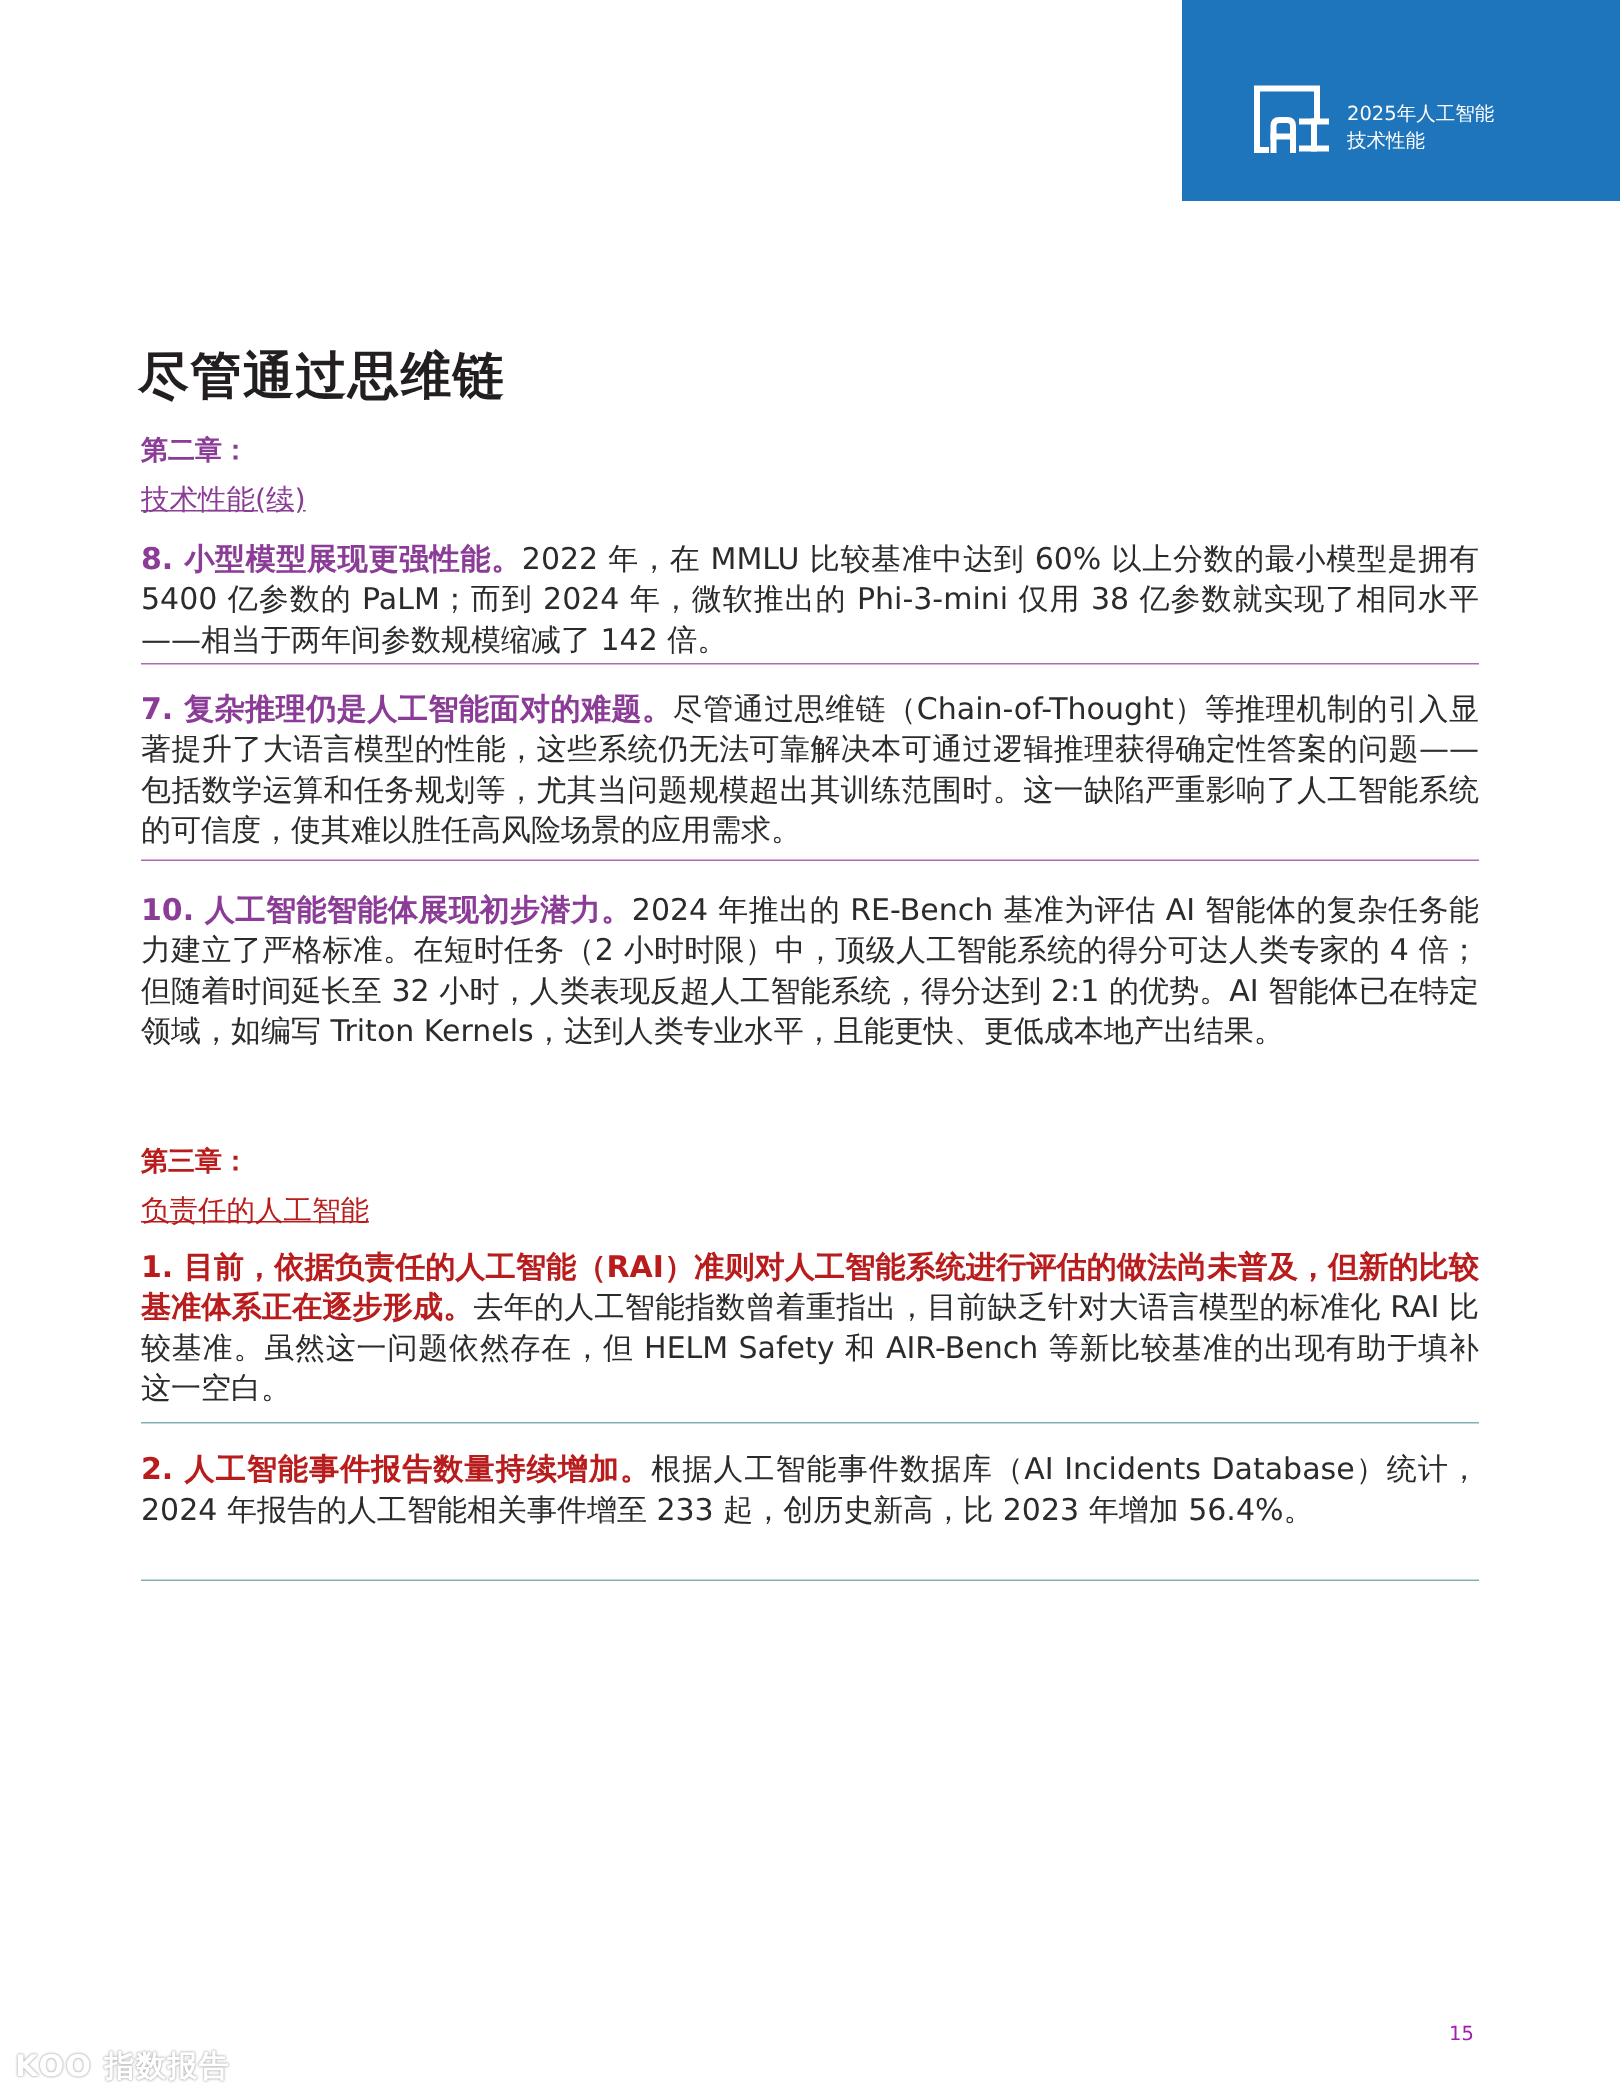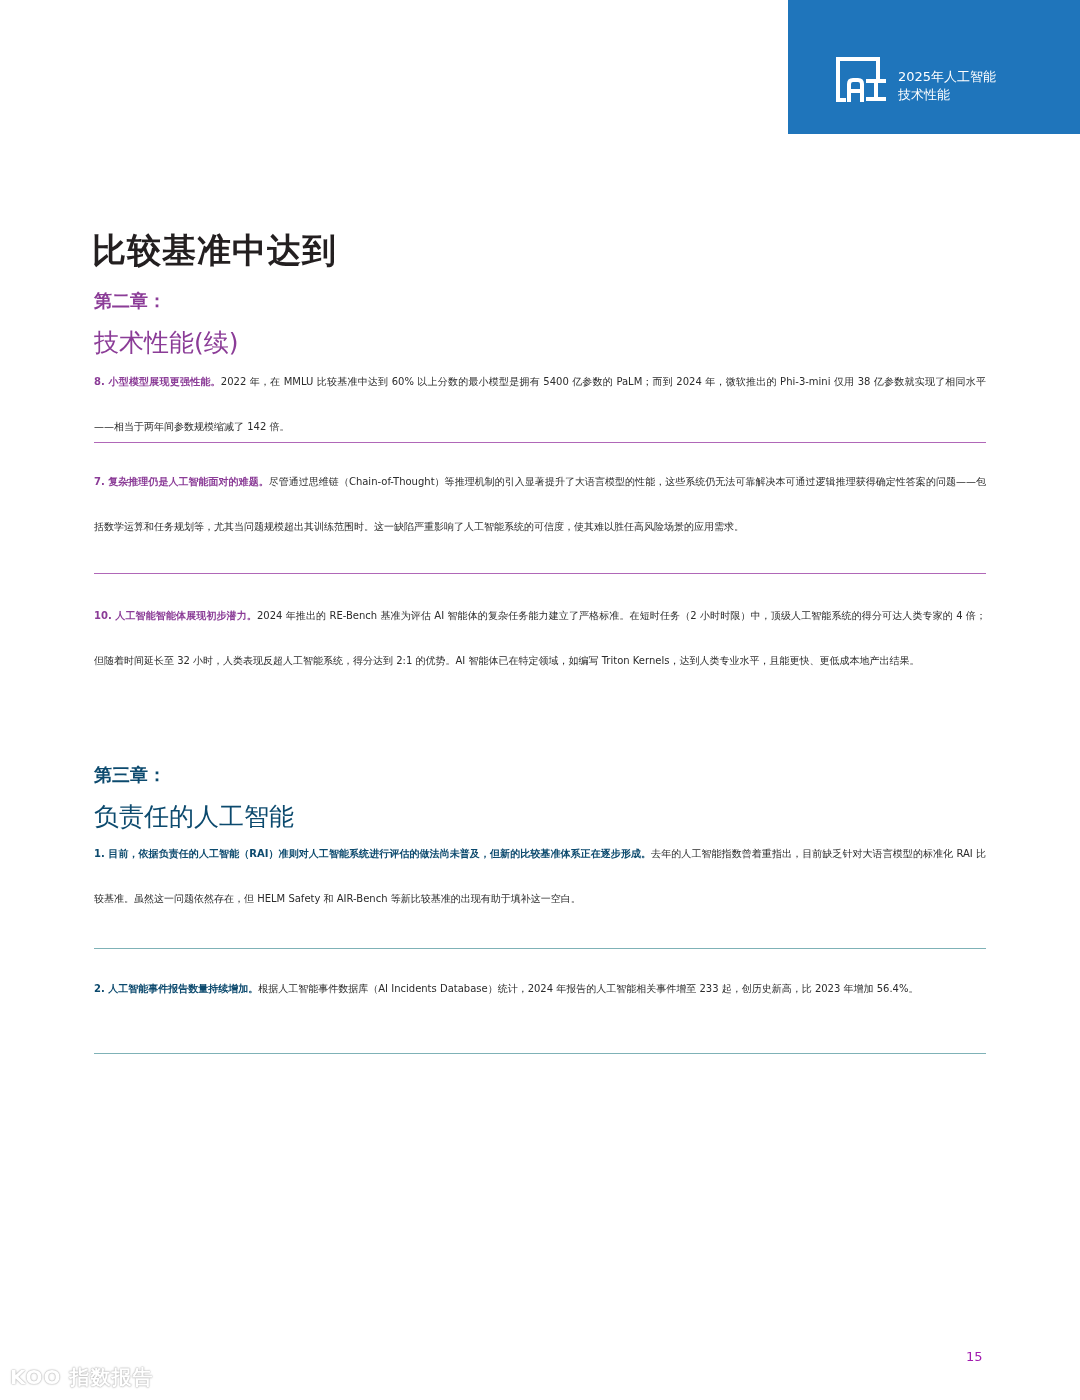"比较基准中达到" h1.page-title { text: 比较基准中达到 -> 尽管通过思维链 }
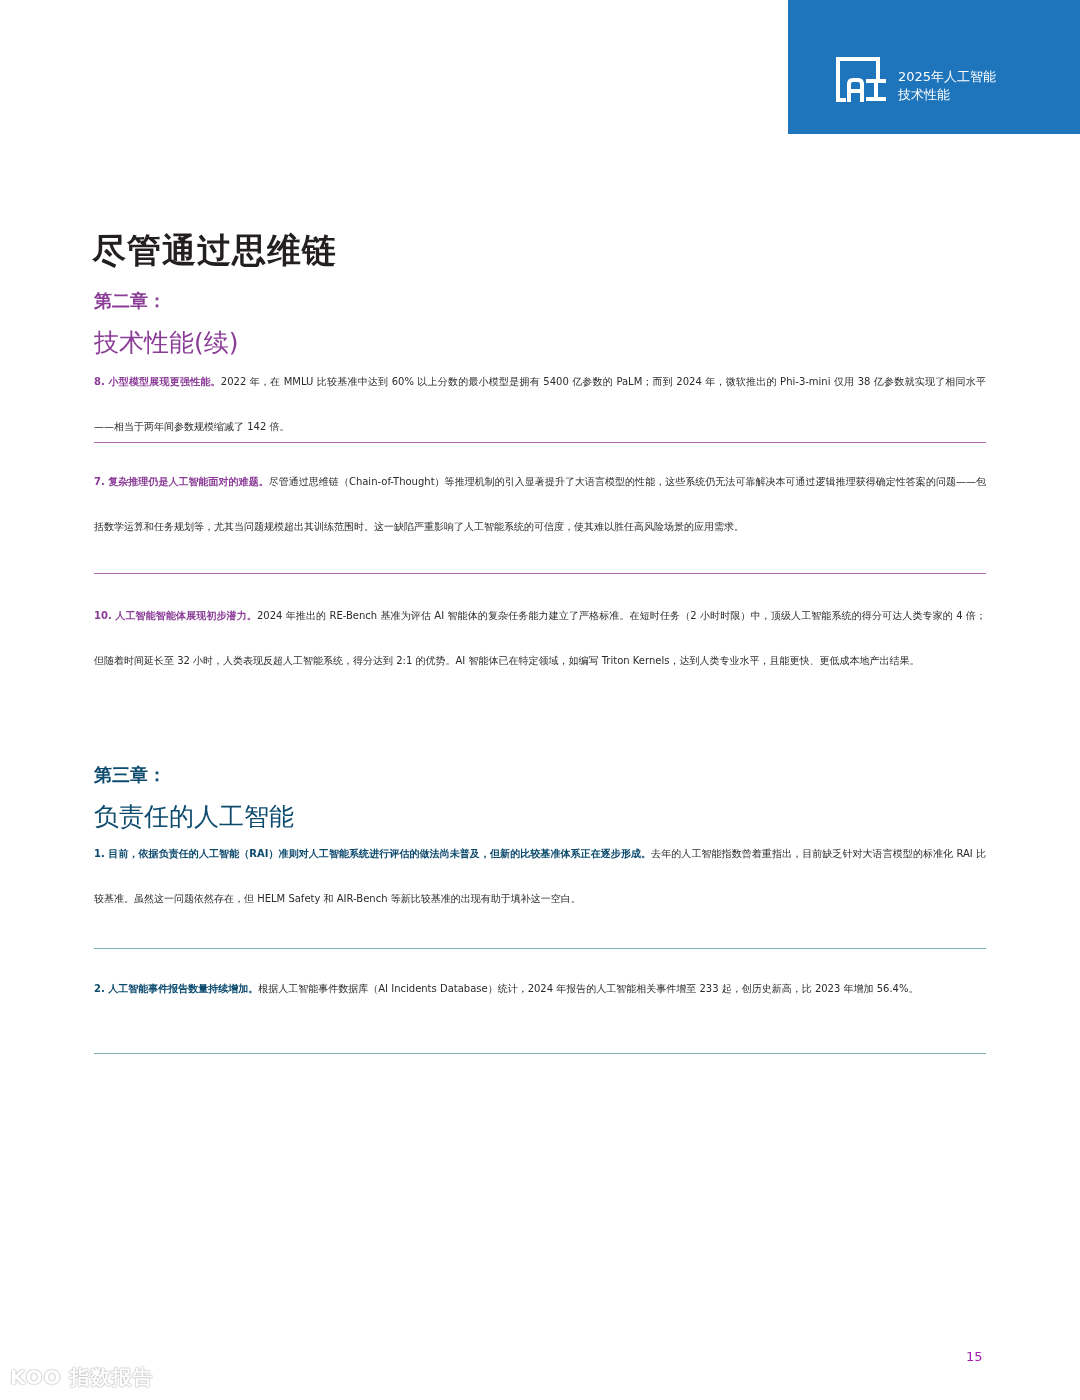"技术性能(续)" .chapter-subtitle { font-size: 25px -> 19px; margin-top: 16px -> 6px; text-decoration: none -> underline }
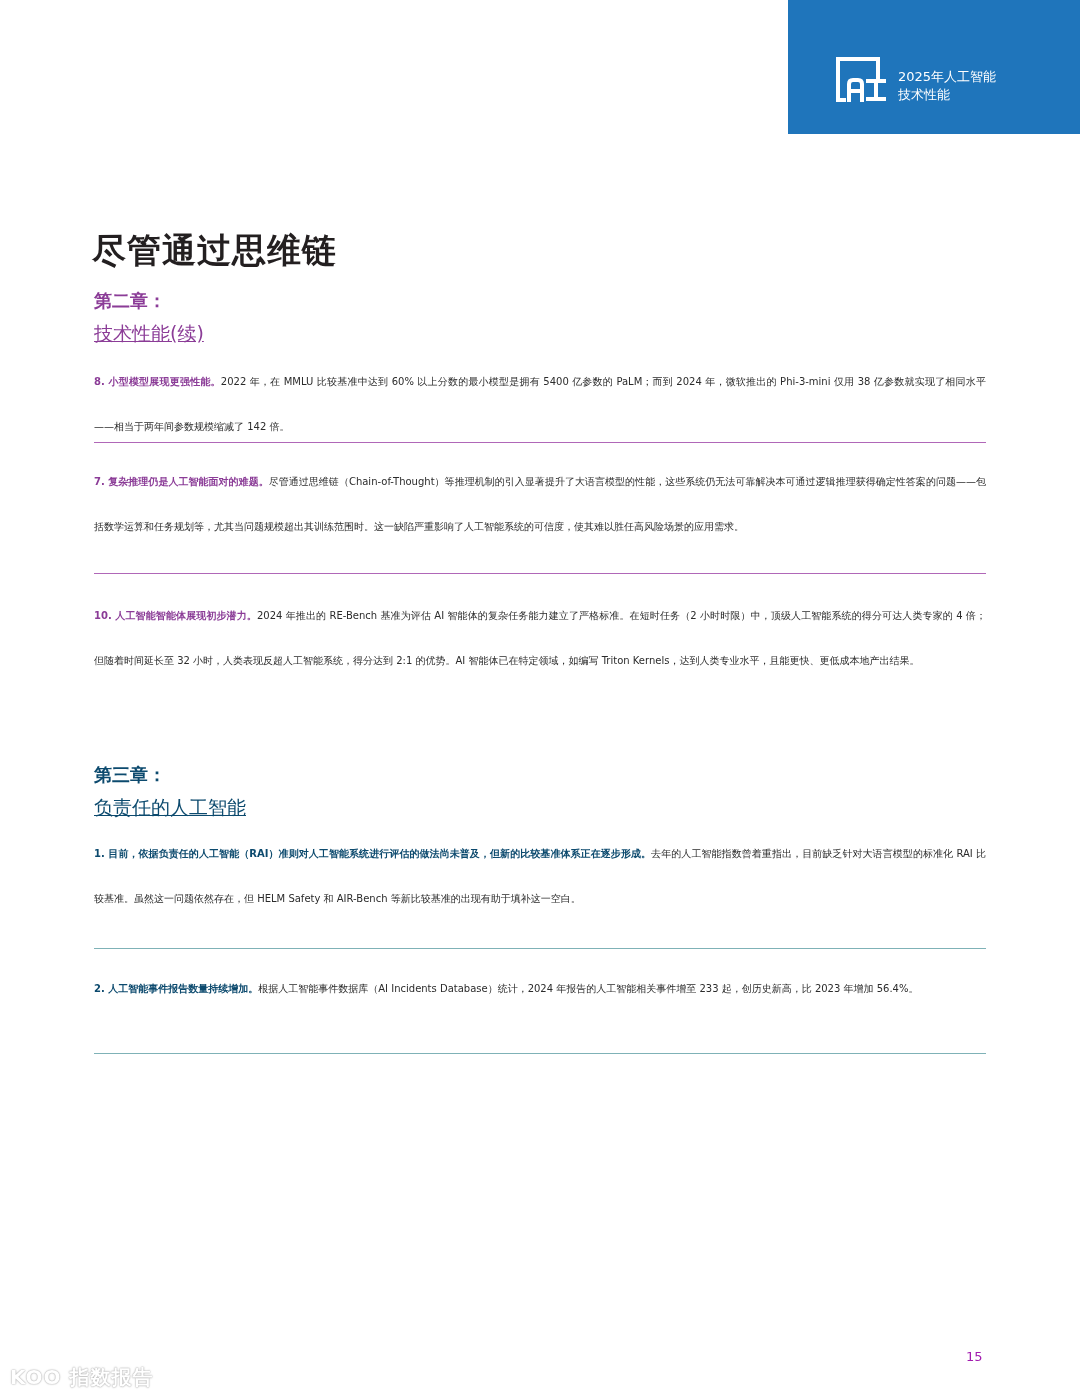"8. 小型模型展现更强性能。2022 年，在 MMLU 比较基准中达到" .item { font-size: 10px -> 20px; line-height: 45px -> 27px }
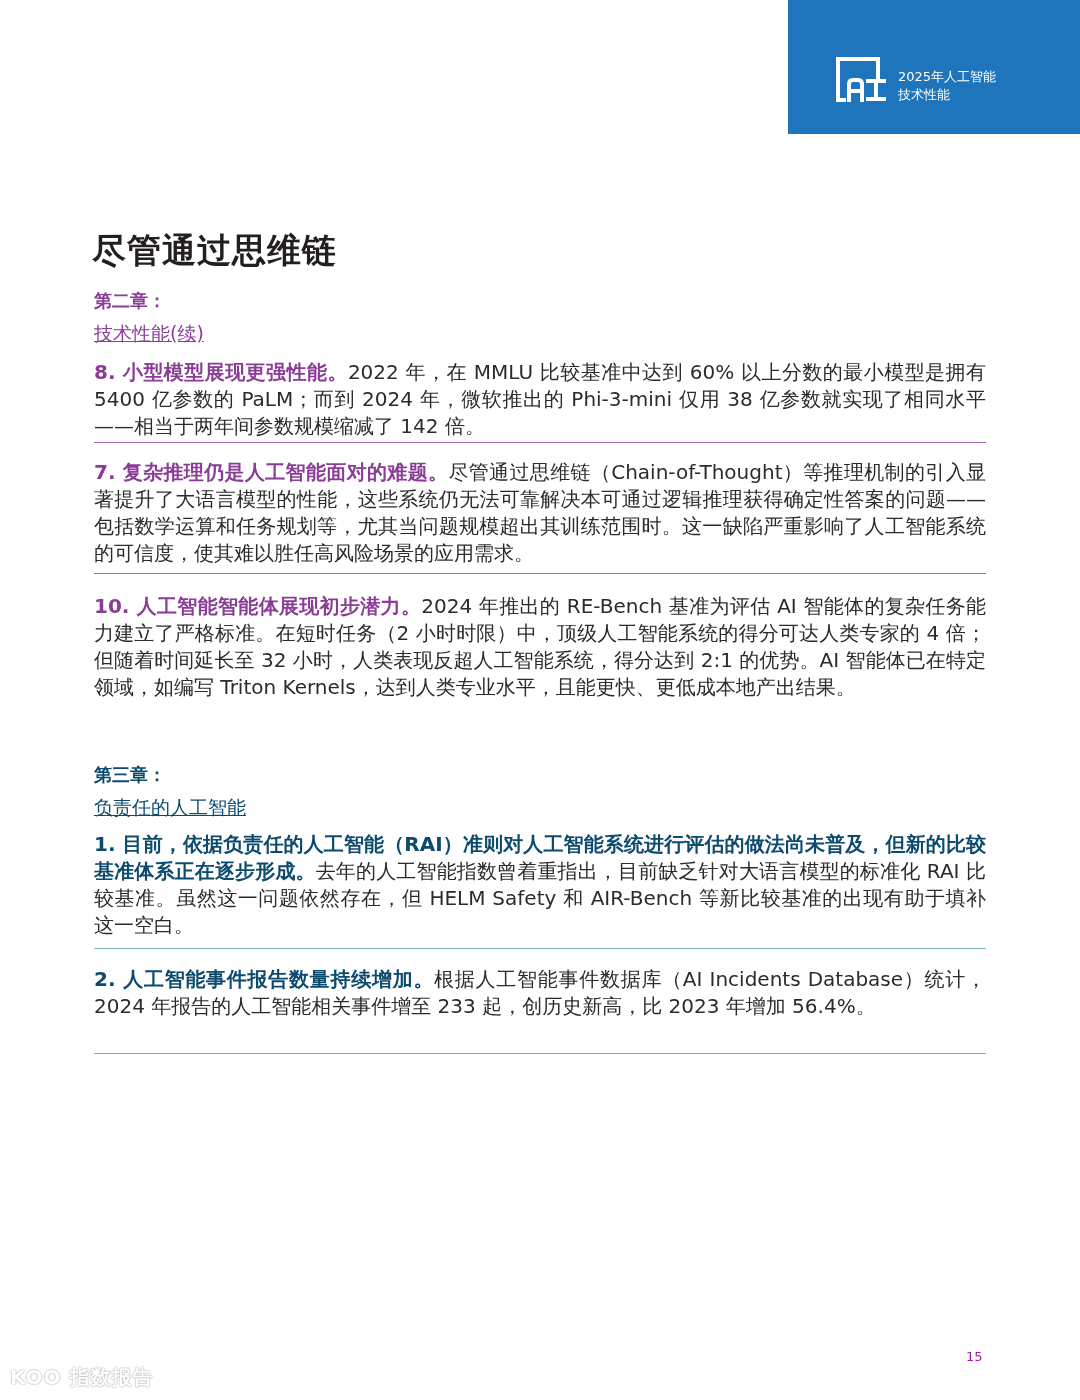"第三章：" .teal { color: #0c4a6e -> #b91c1c }
